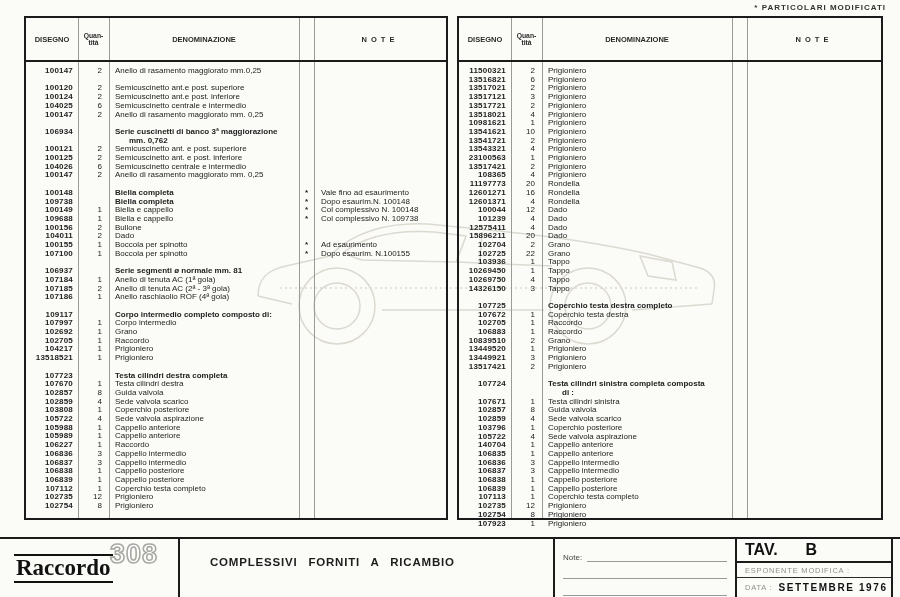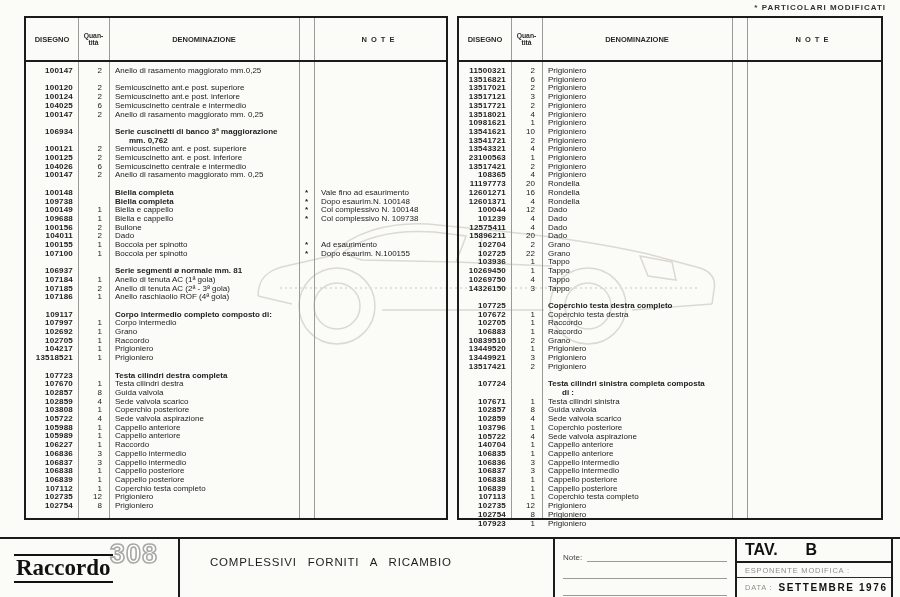"COMPLESSIVI FORNITI A RICAMBIO" .main-title { font-weight: normal -> bold }
